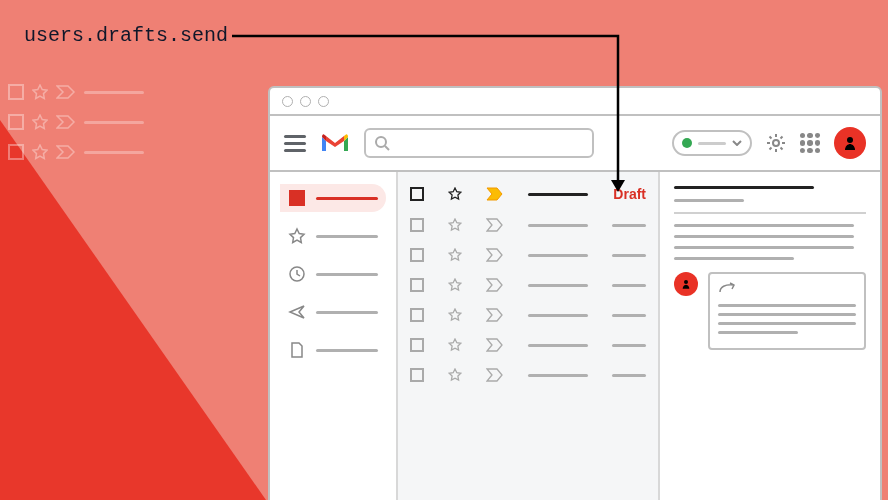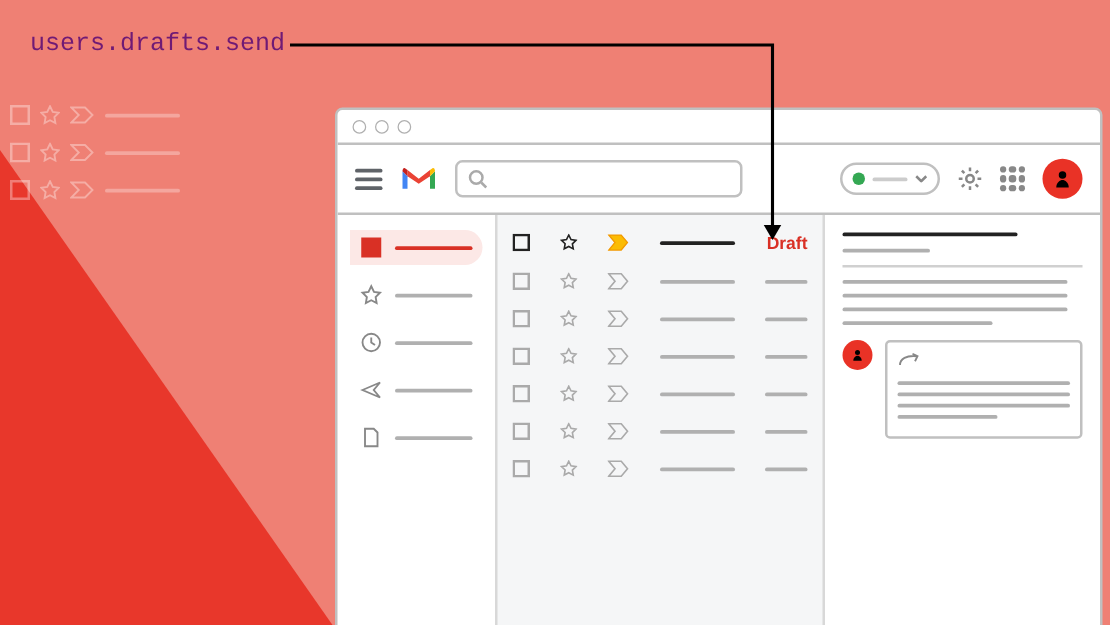"users.drafts.send" .api-label { color: #701a75 -> #0f172a }
